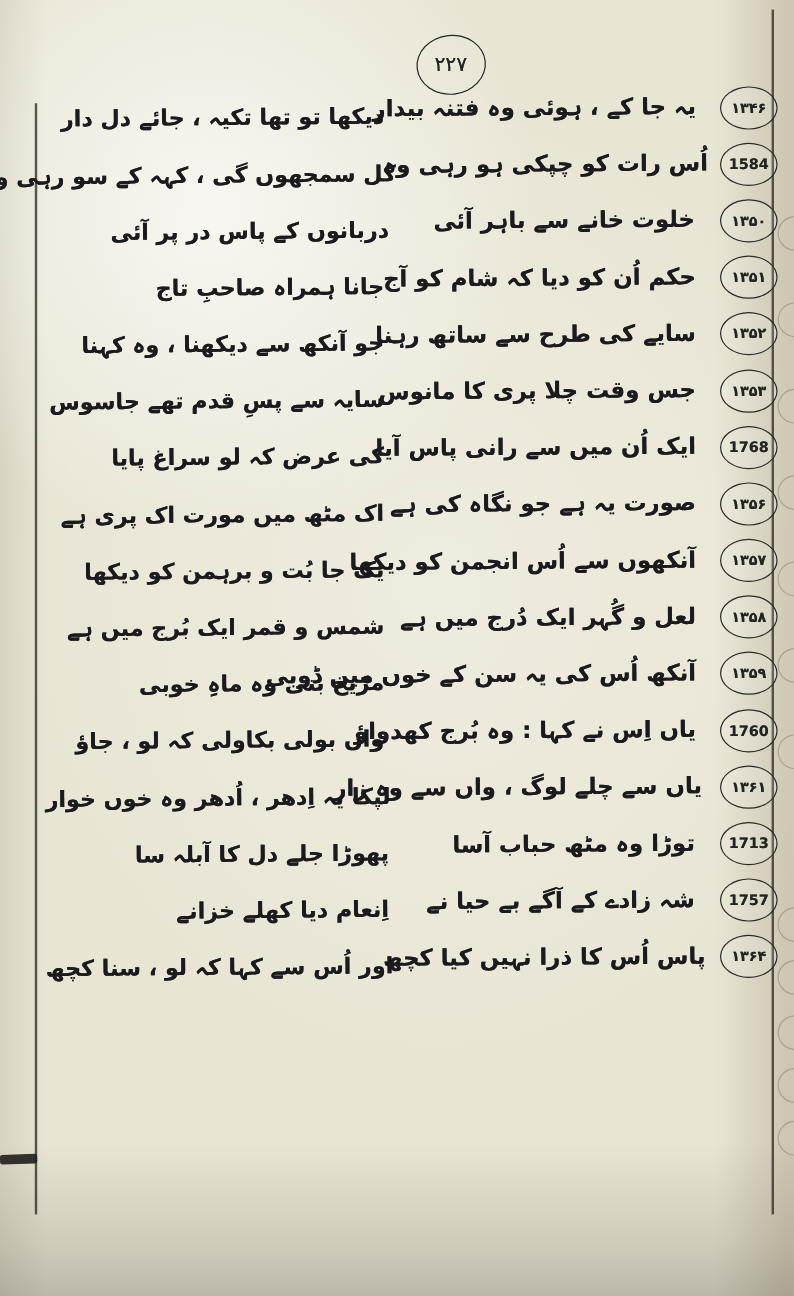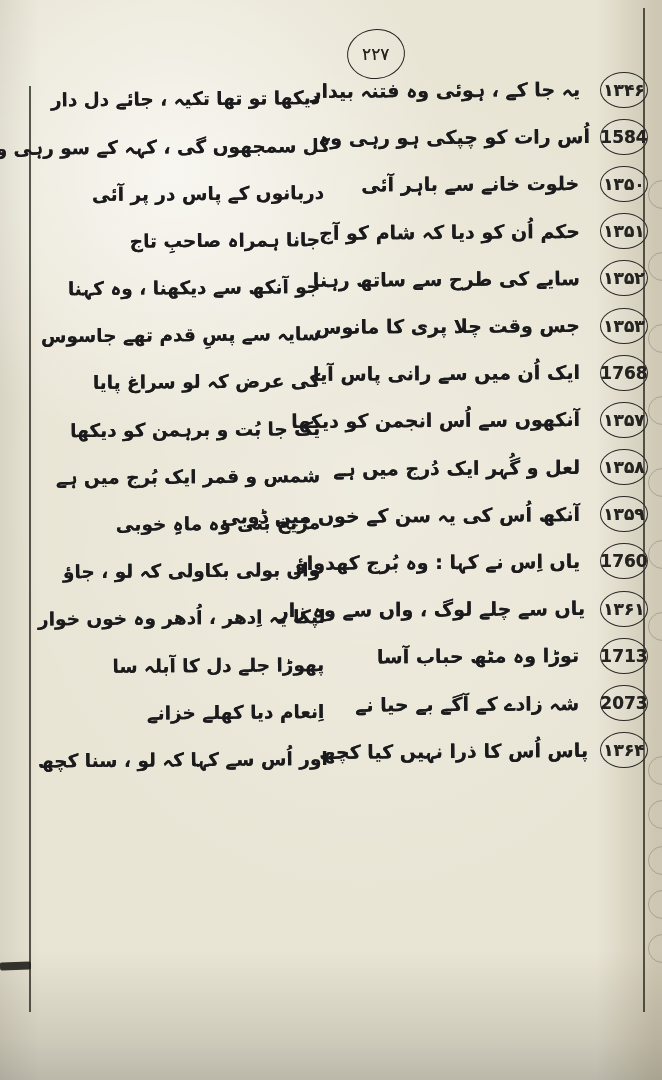"۱۳۴۶" .numcircle span { font-size: 17px -> 12px }
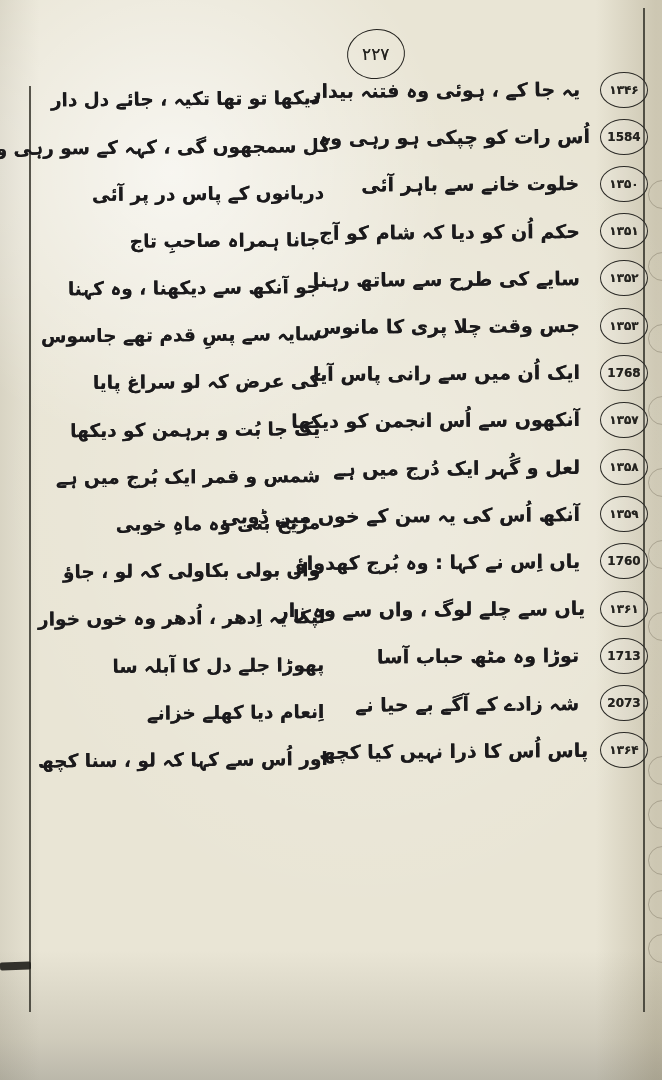"اک مٹھ میں مورت اک" div.row { html: none -> <div> <div>اک مٹھ میں مورت اک پری ہے</div> <div>صورت یہ ہے جو نگاہ کی ہے</div> <div> <div> <span>۱۳۵۶</span> </div> </div> </div> }
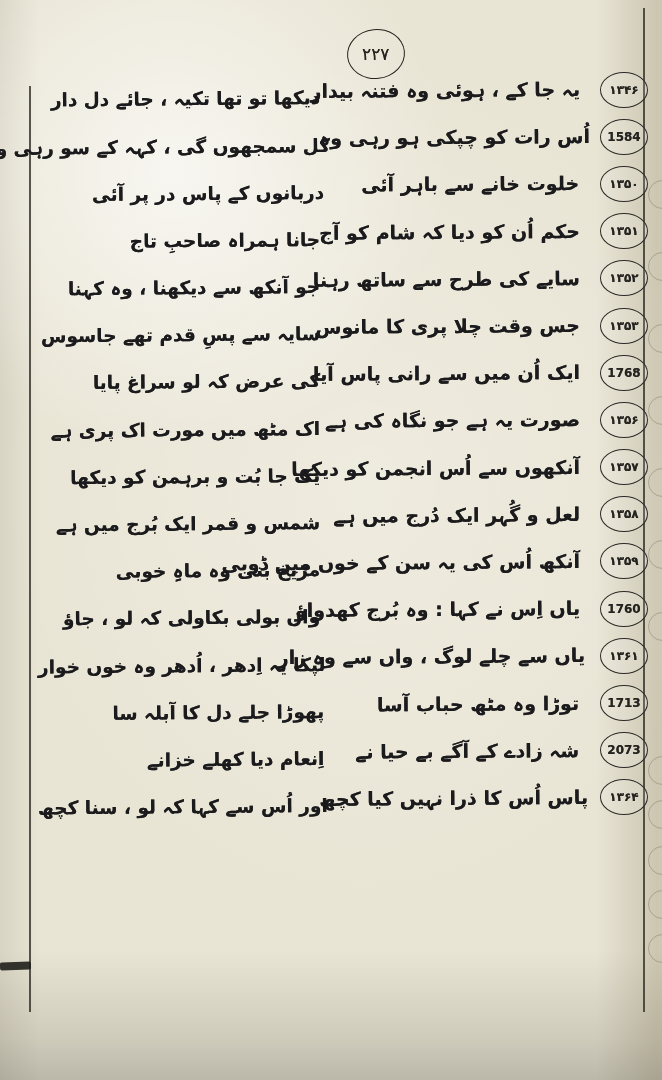"2073" span { text: 2073 -> 1757 }
